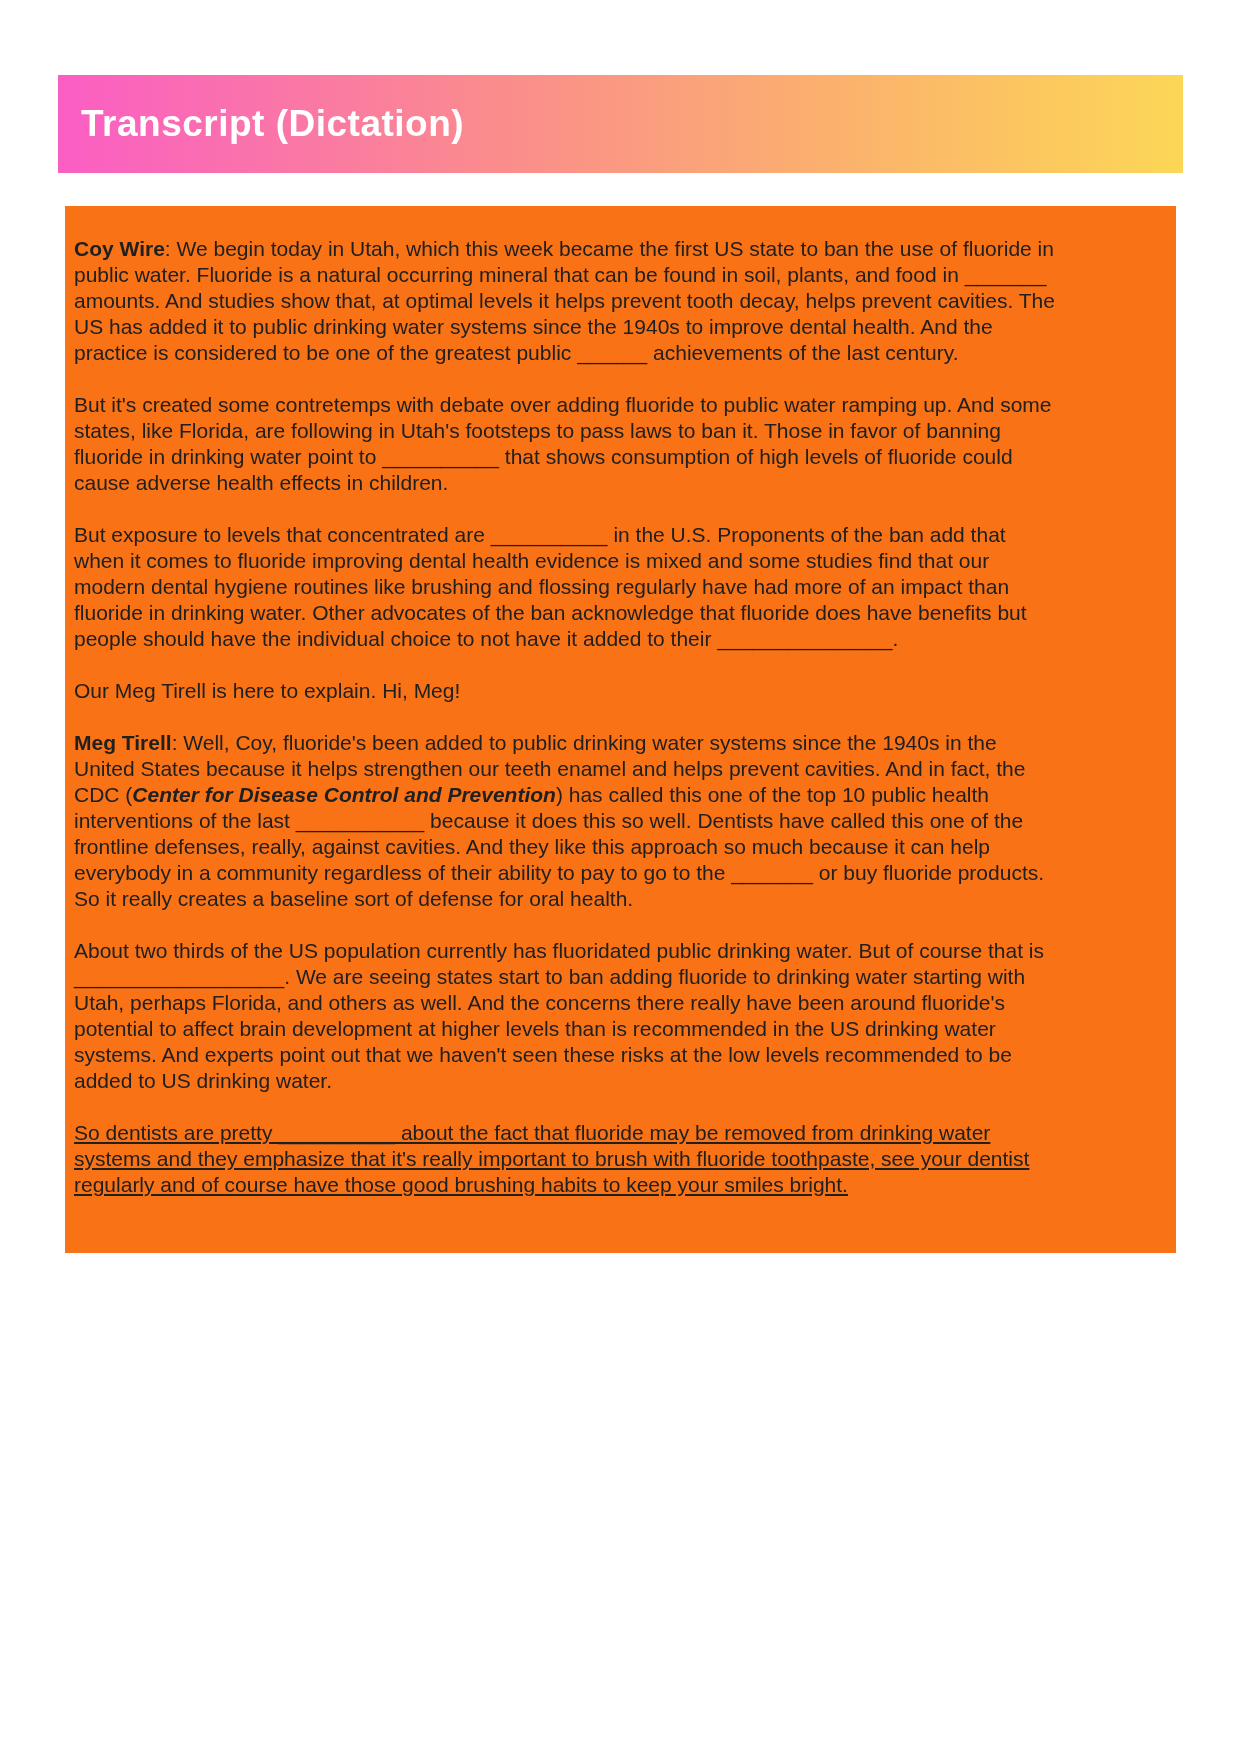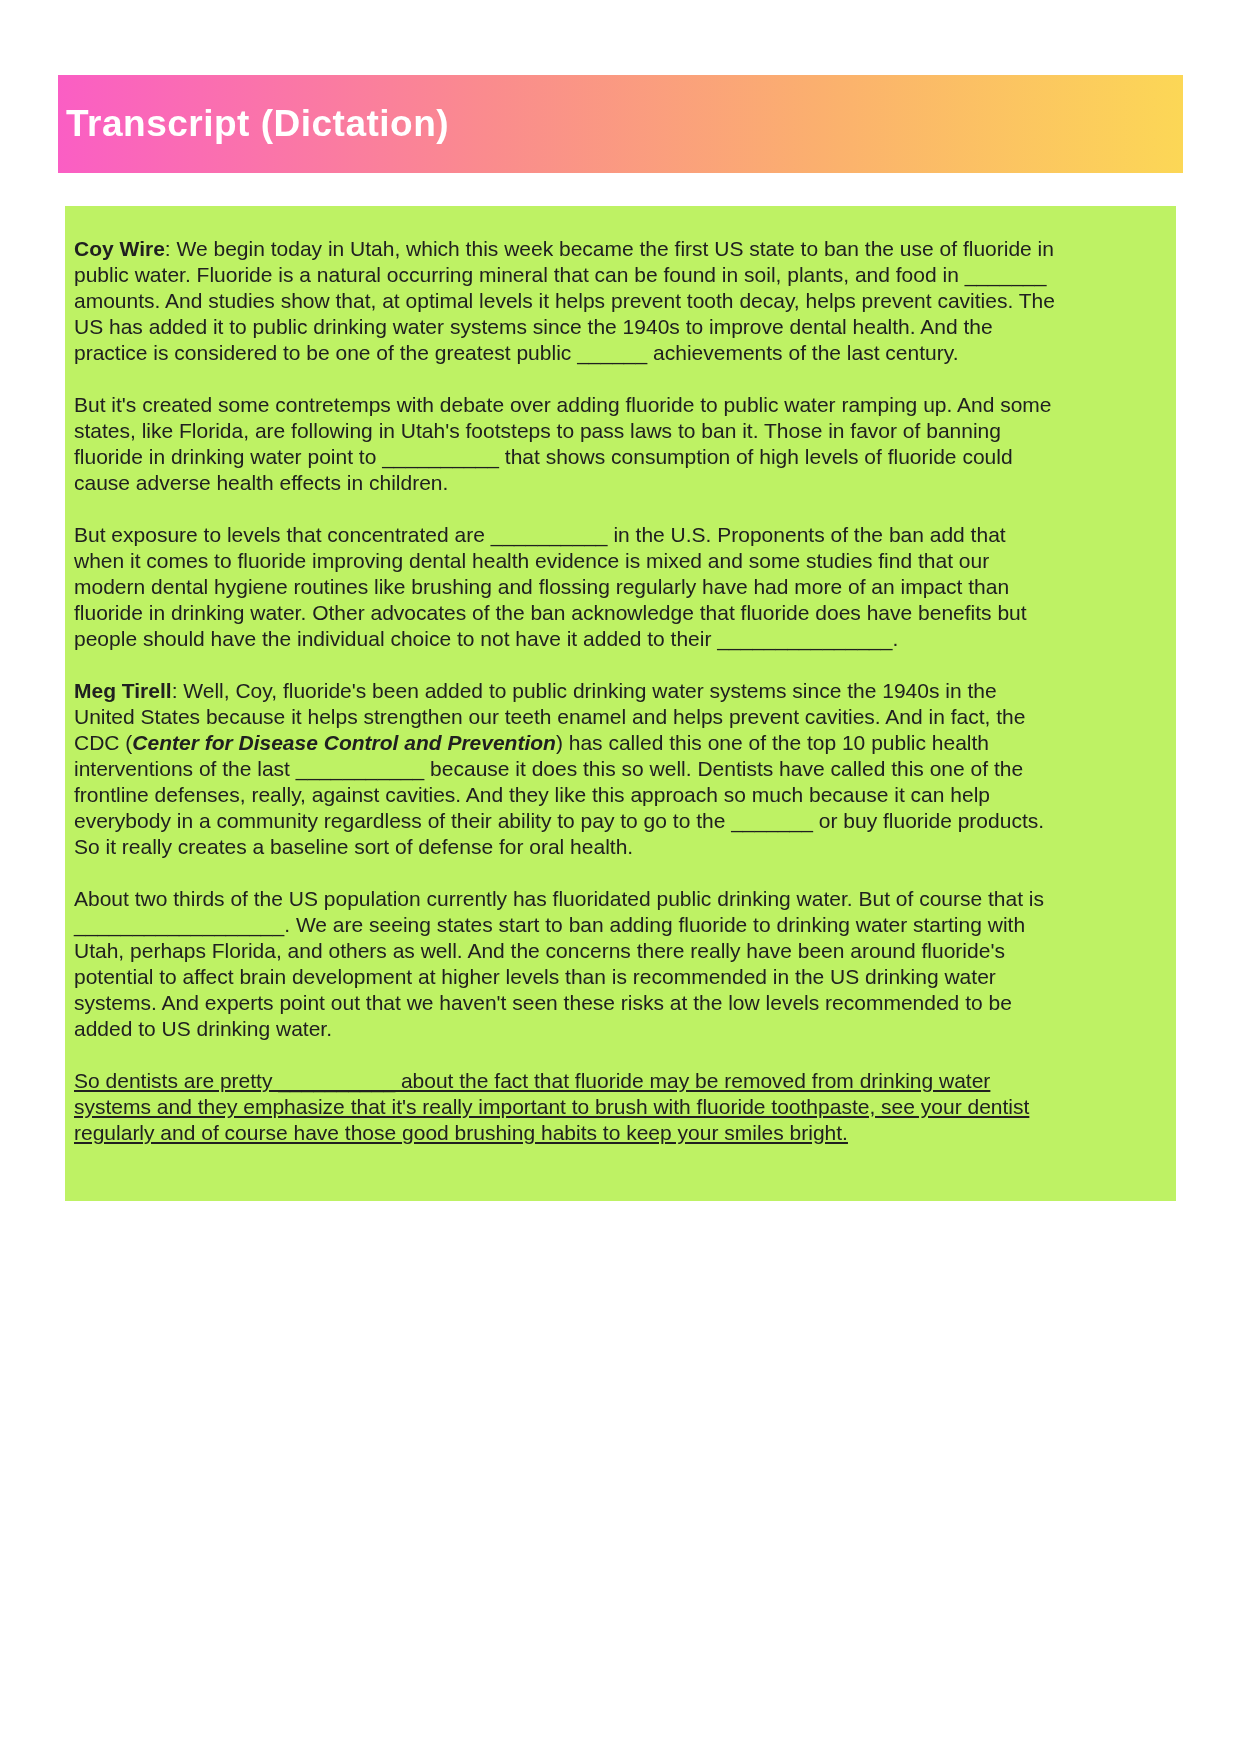"Transcript (Dictation)" .header-banner .page-title { padding-left: 8px -> 23px }
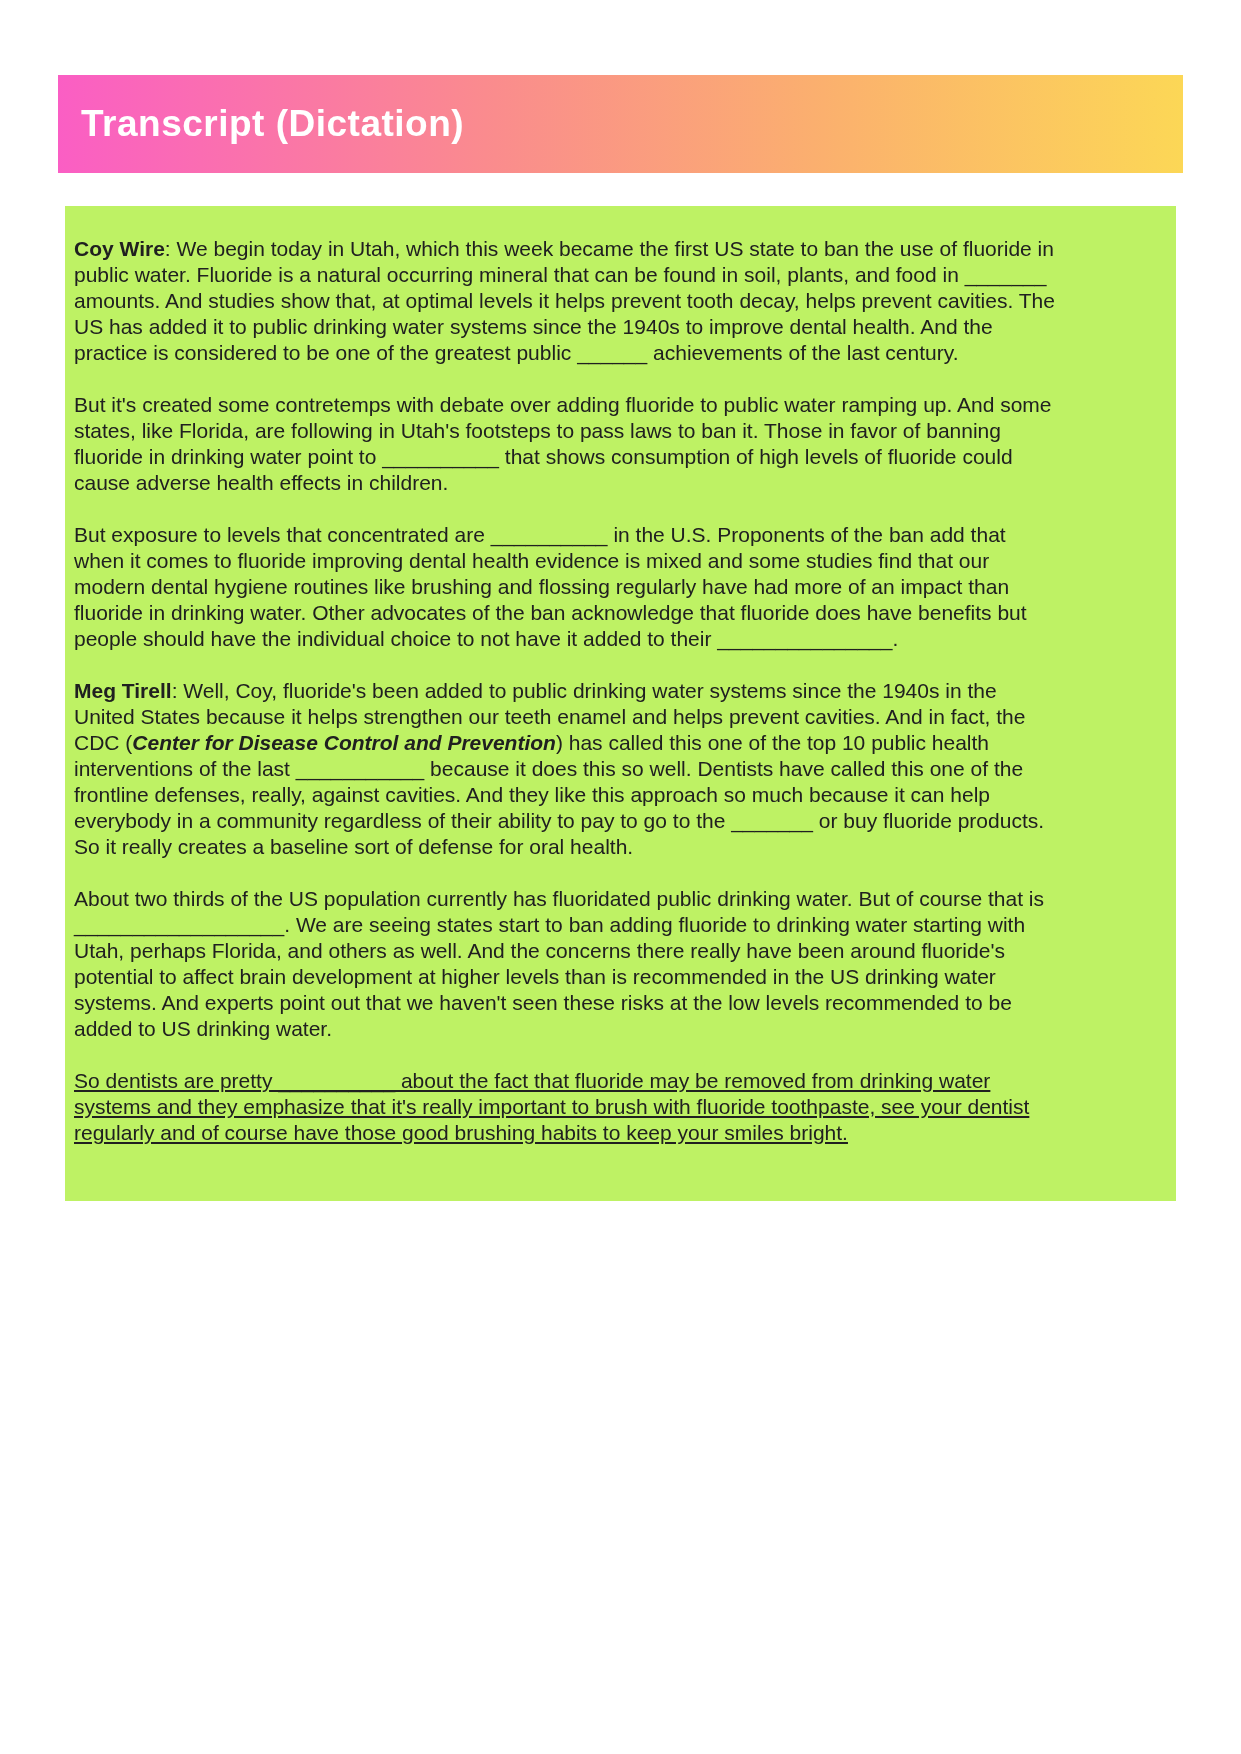"Coy Wire: We begin today" .transcript-panel { background: #bef264 -> #f97316 }
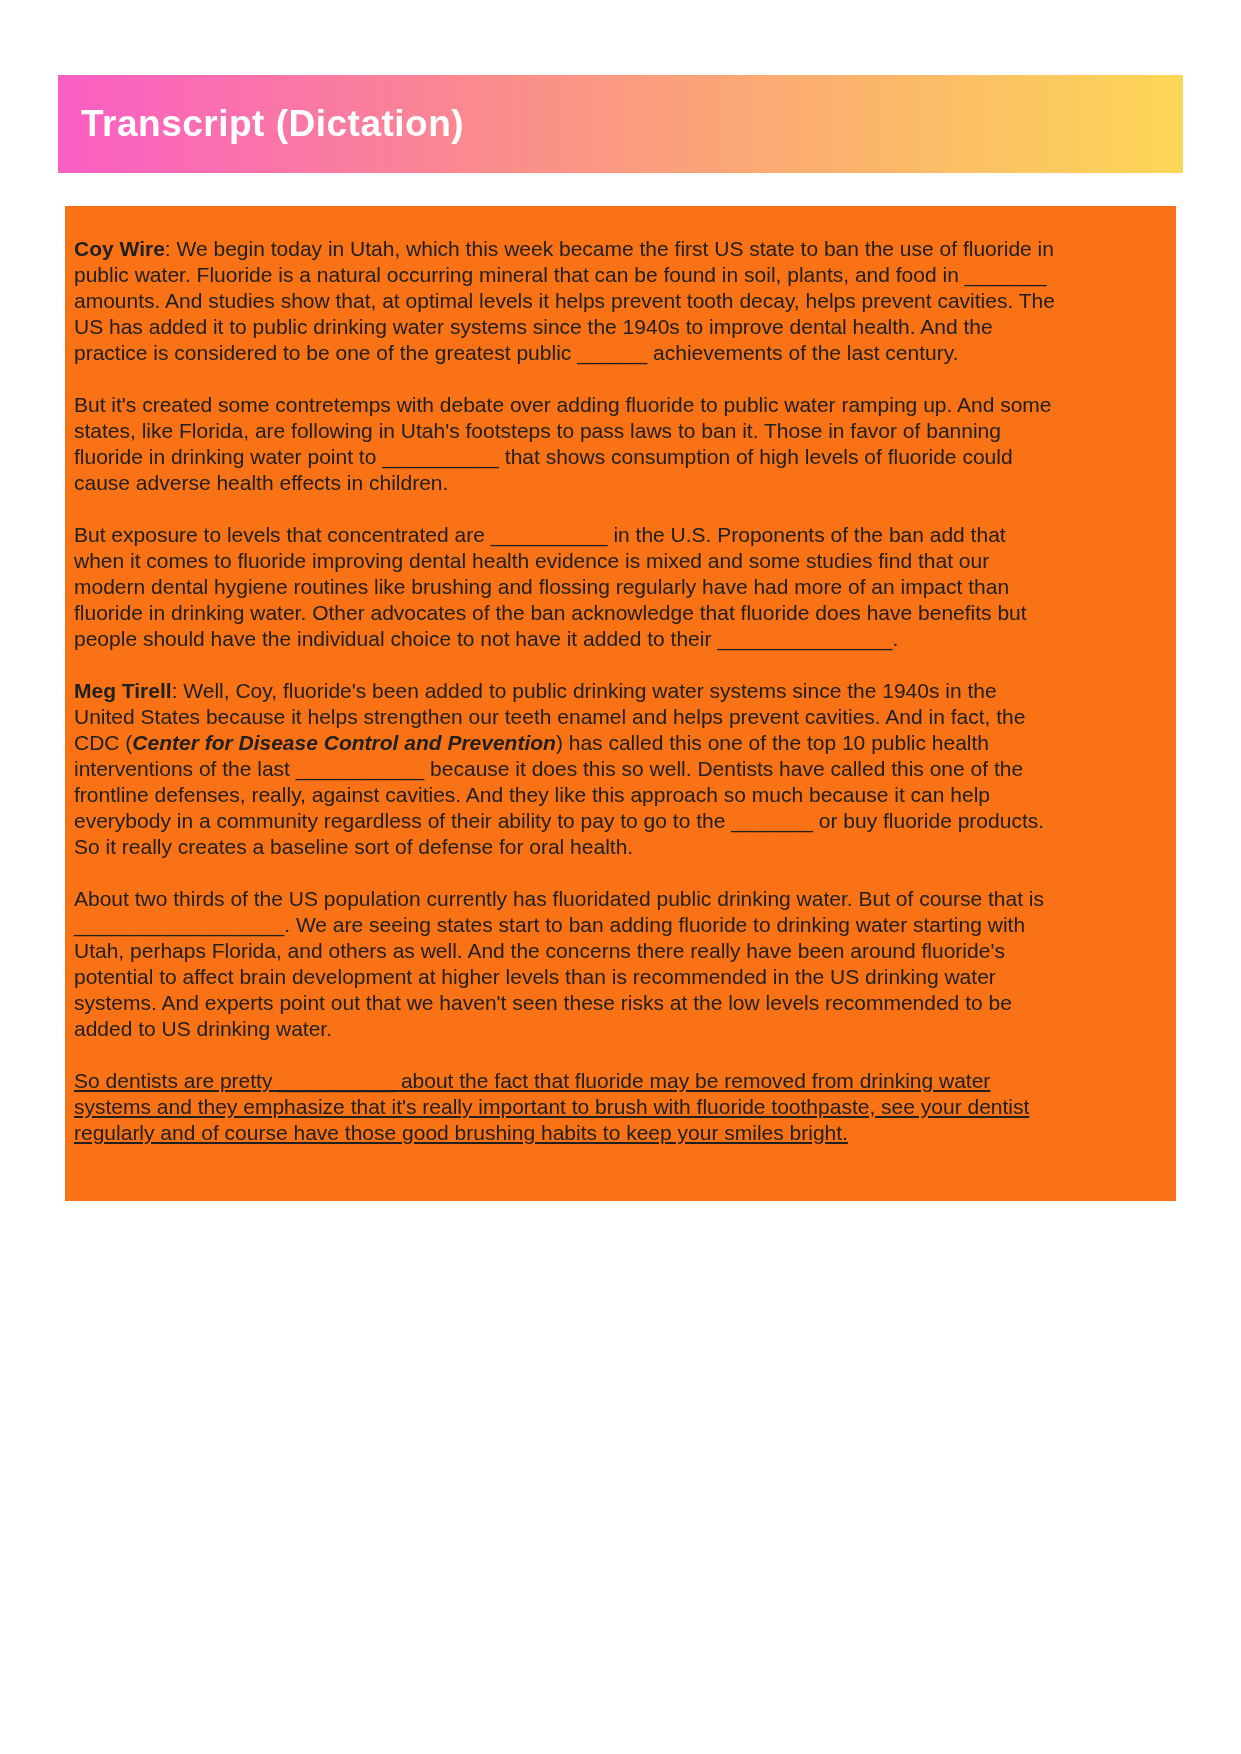"Our Meg Tirell is here" p { html: none -> <p><span>Our Meg Tirell is here to explain. Hi, Meg!</span></p> }
